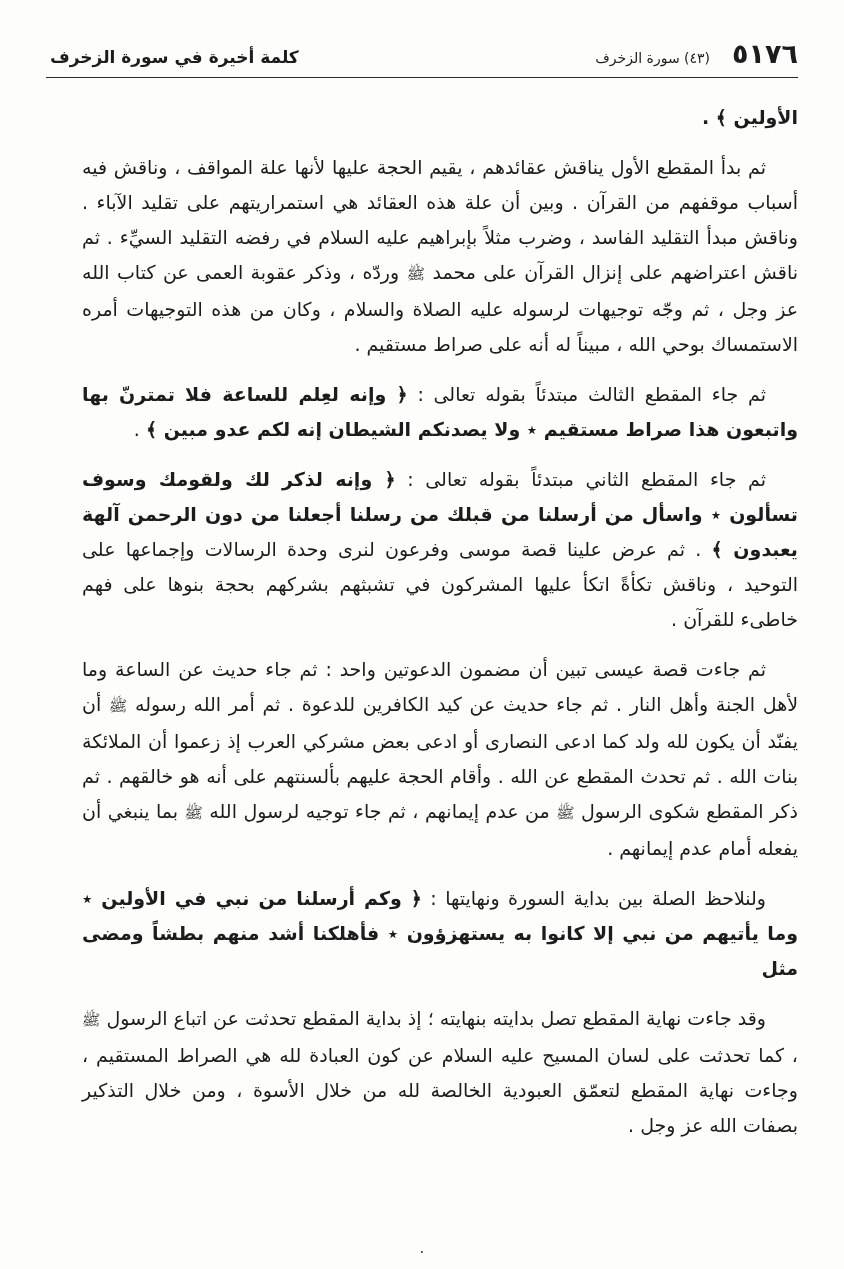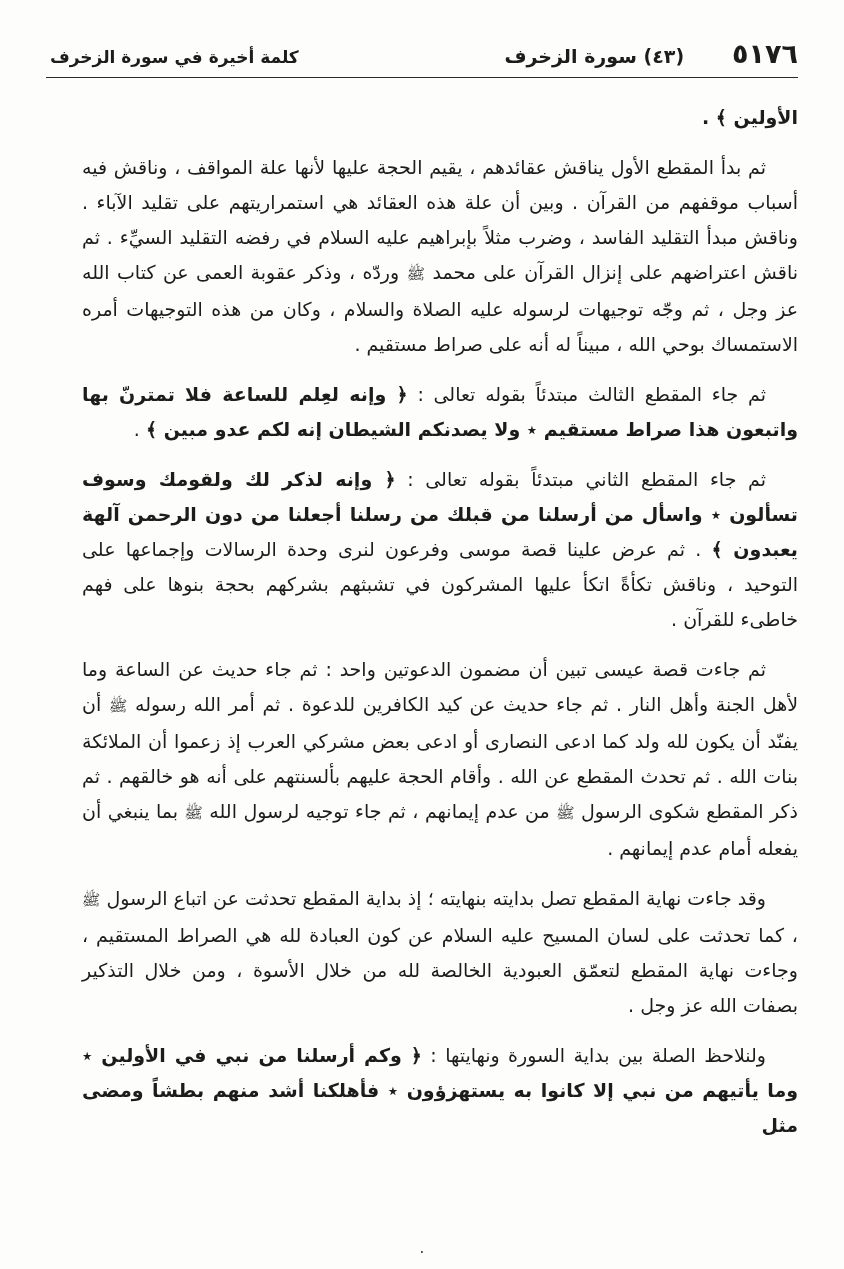"(٤٣) سورة الزخرف" .surah-title { font-size: 19px -> 14px; font-weight: 700 -> 400 }
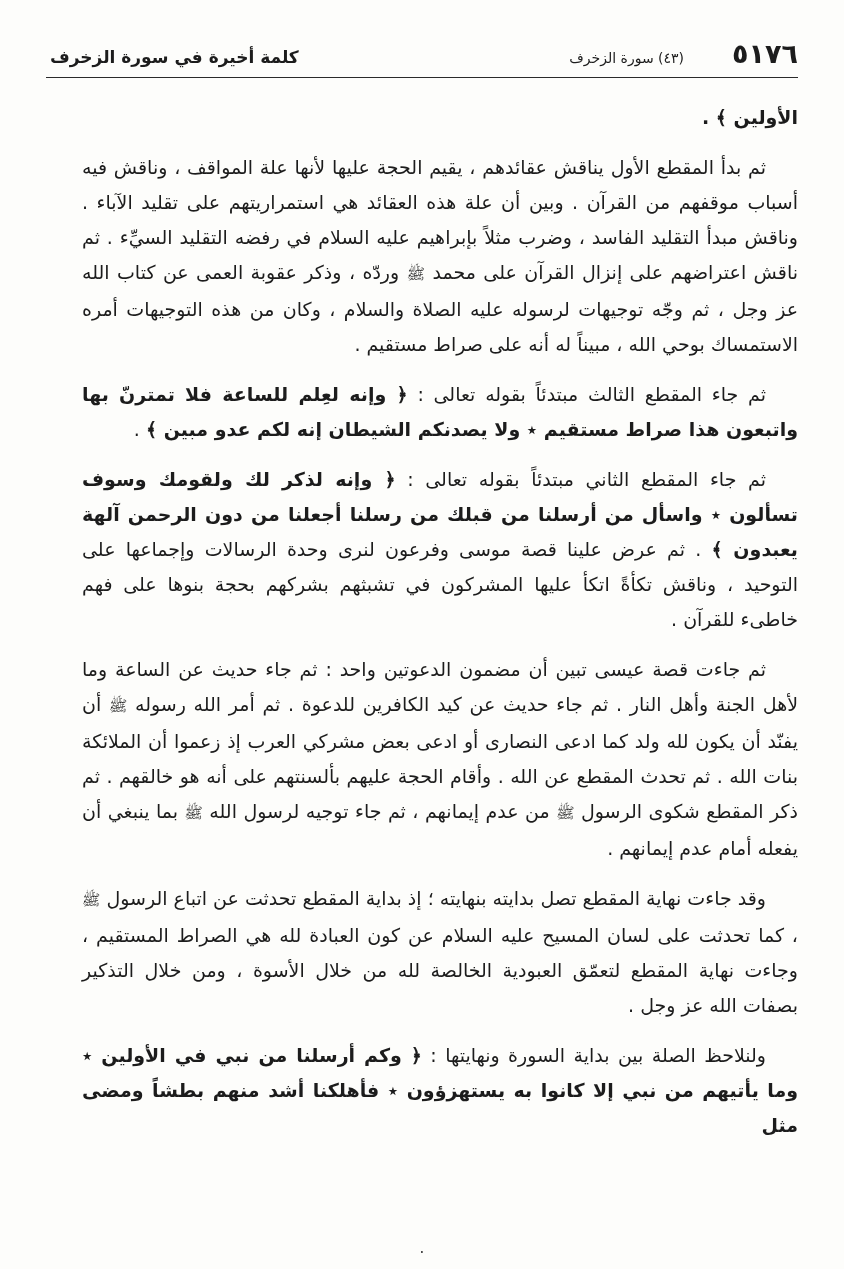"٥١٧٦" .page-number { margin-left: 26px -> none }
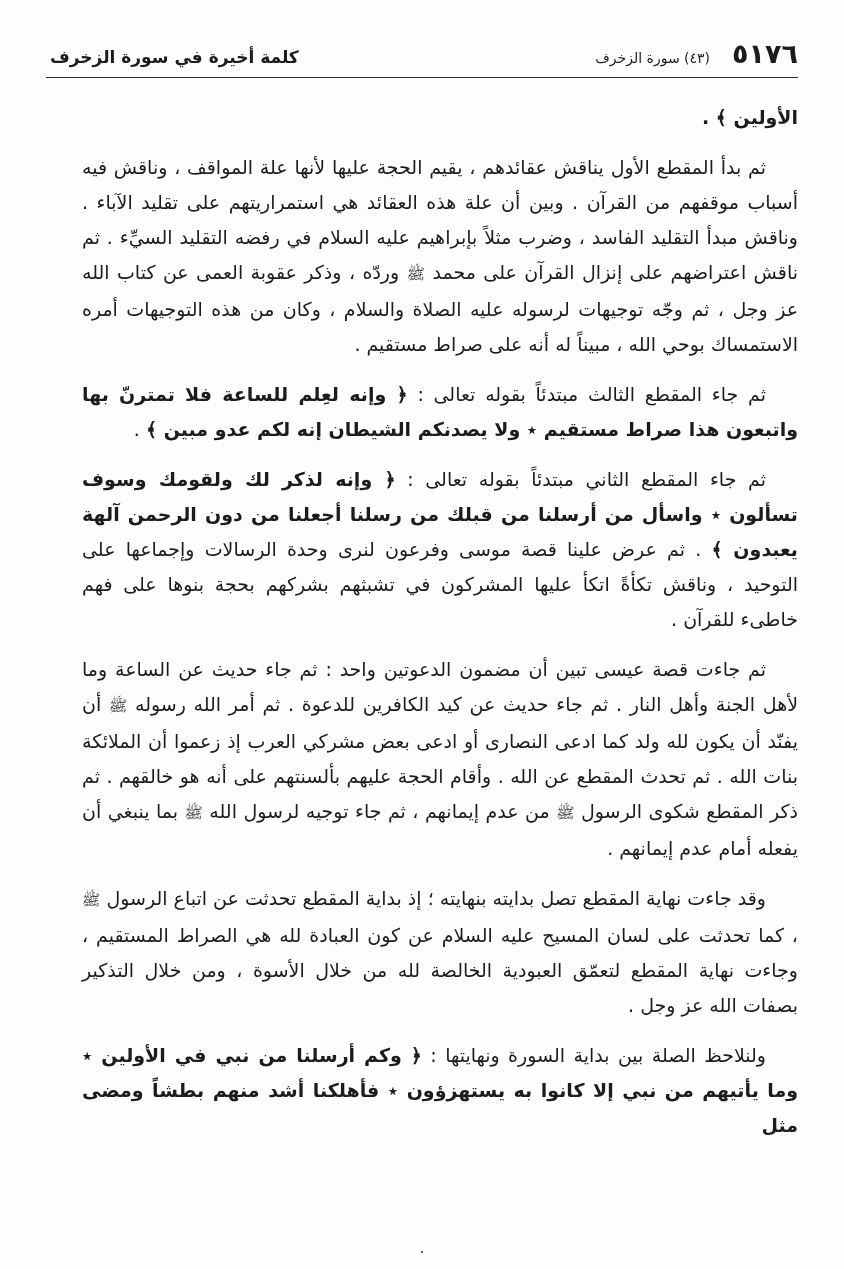"وقد جاءت نهاية المقطع تصل" p.para { order: before "ولنلاحظ الصلة بين بداية السورة" -> after "ولنلاحظ الصلة بين بداية السورة" }
